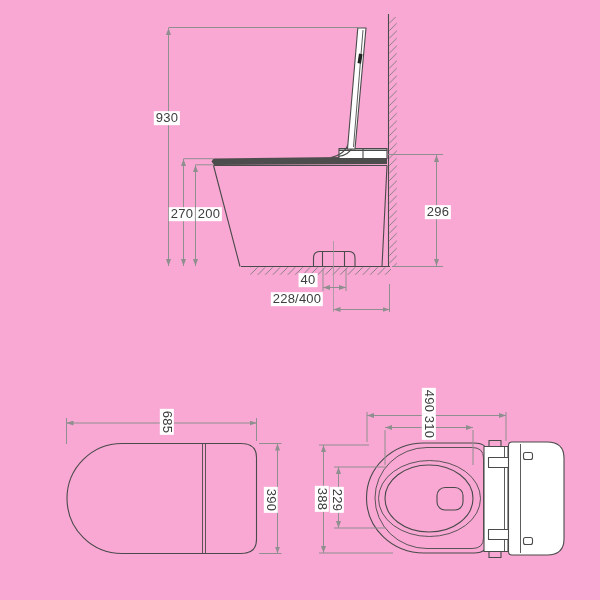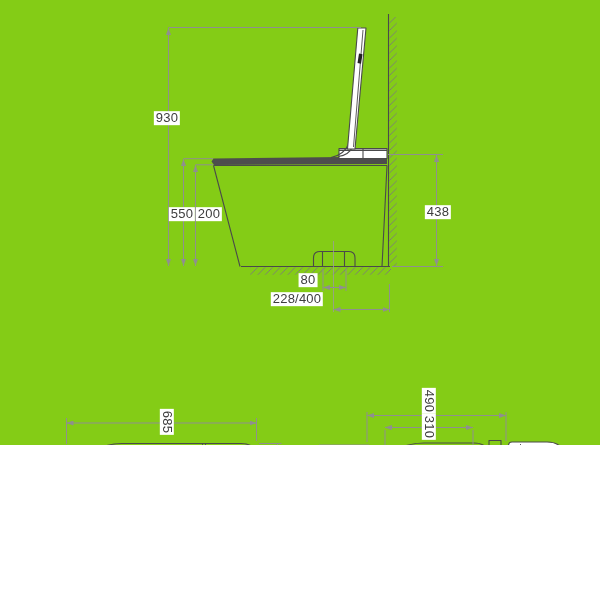"930" .canvas { background: #84cc16 -> #f9a8d4; height: 445px -> 600px }
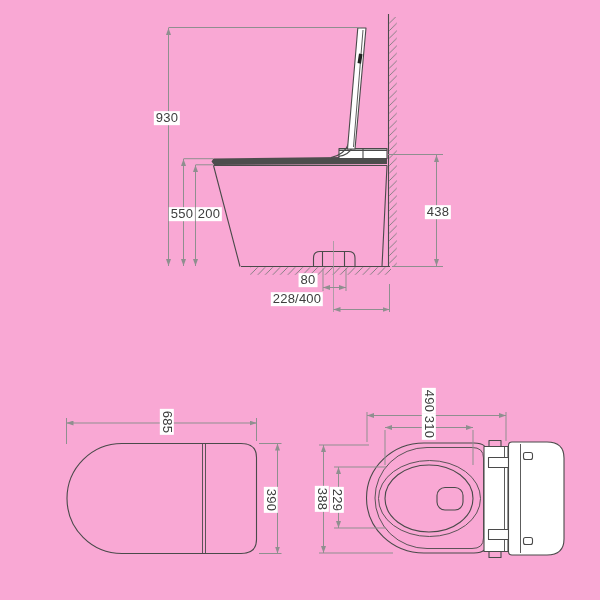"550" div.dim-label { text: 550 -> 270 }
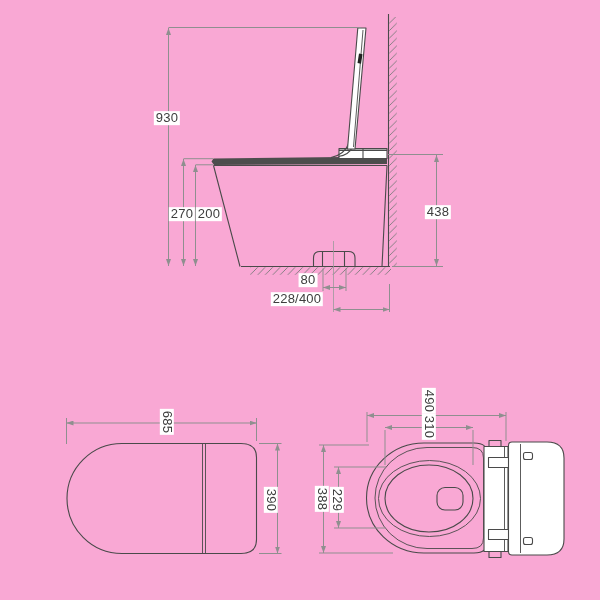"438" div.dim-label { text: 438 -> 296 }
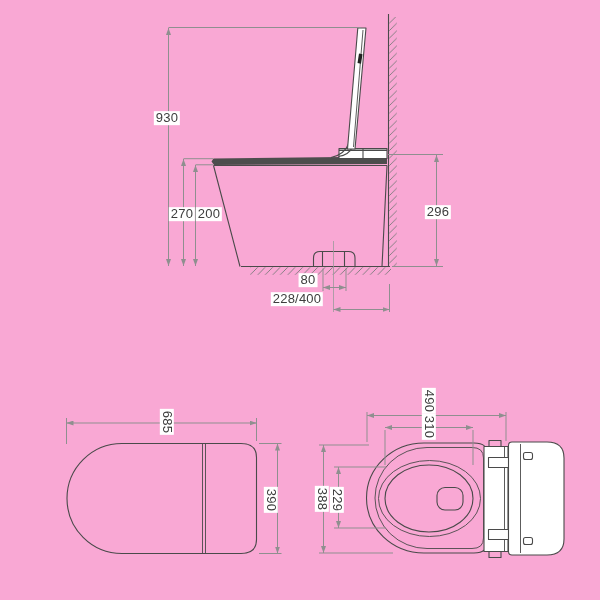"80" div.dim-label { text: 80 -> 40 }
